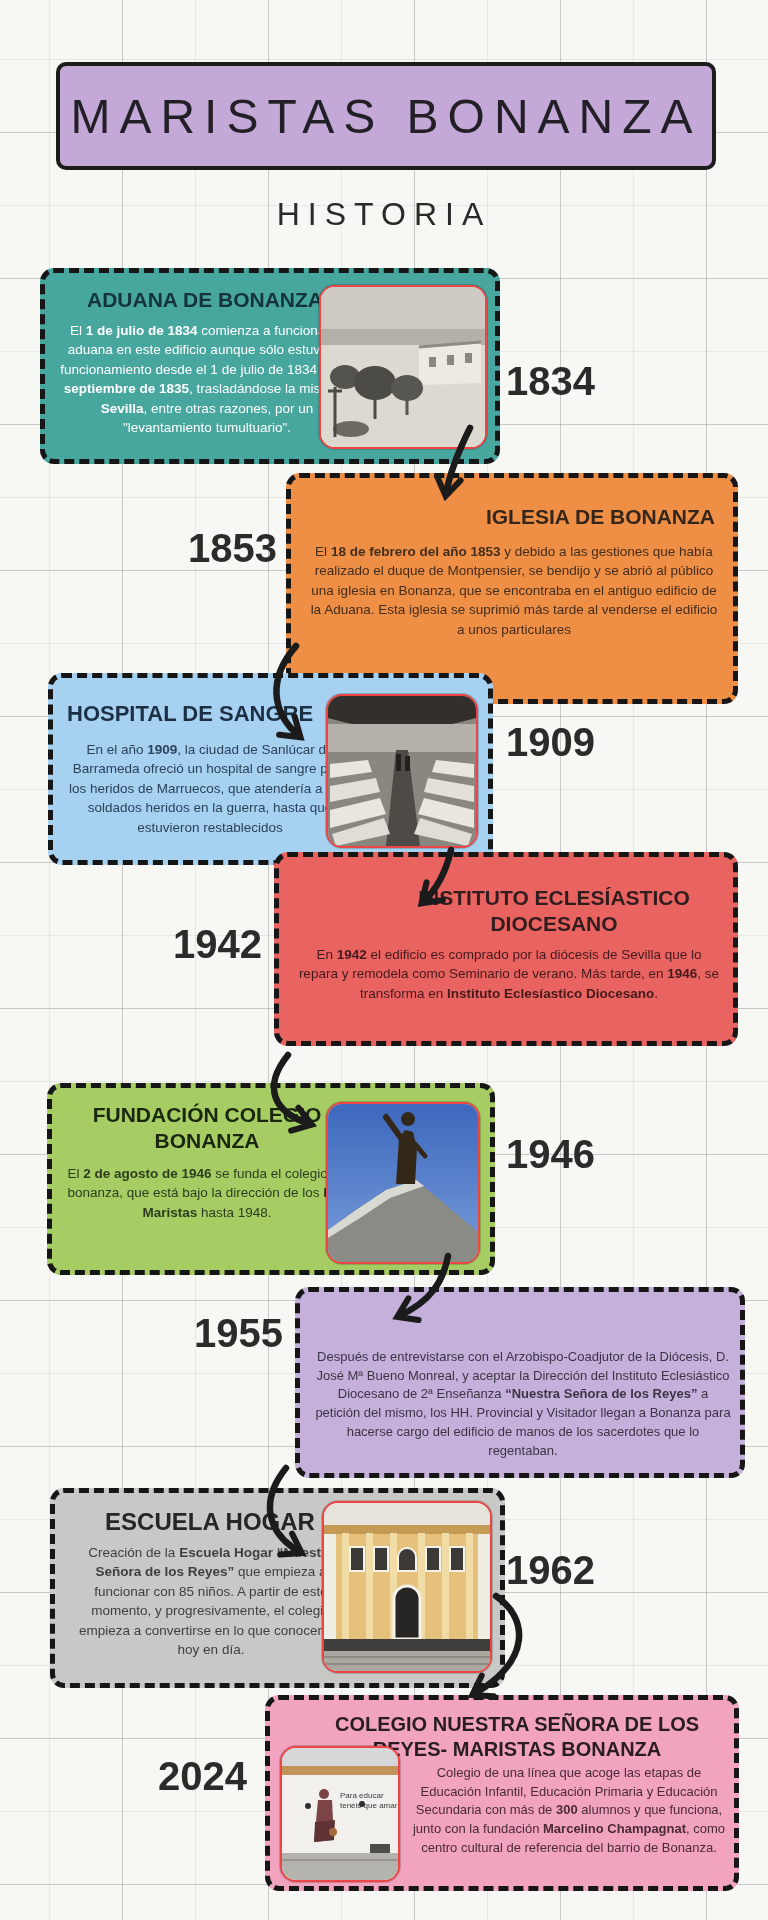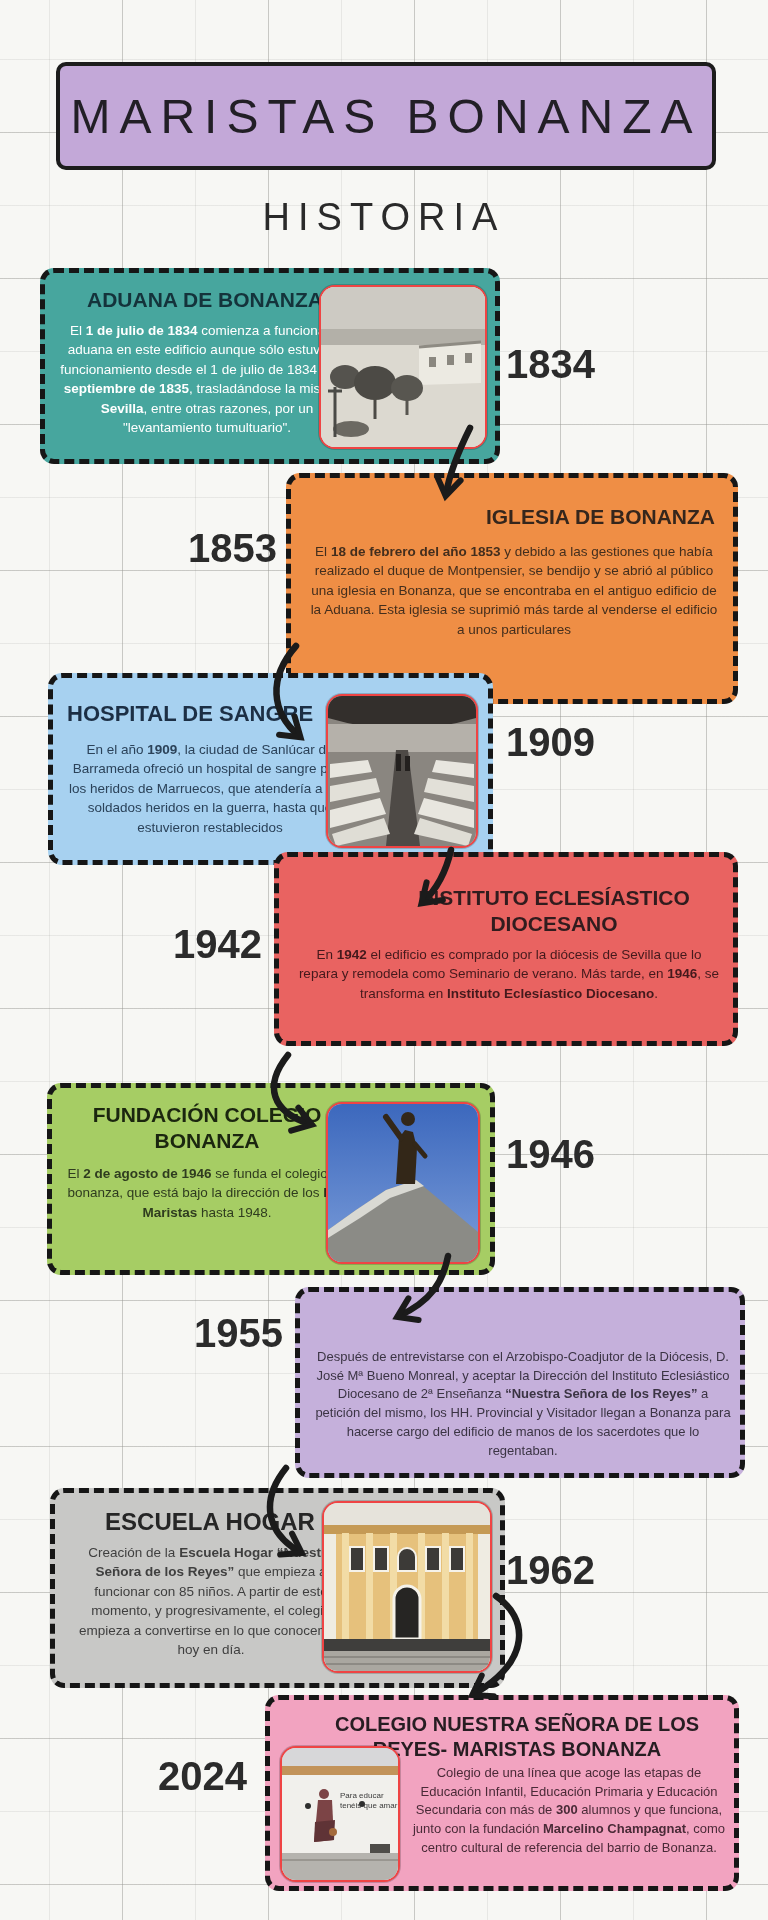"HISTORIA" .subtitle { font-size: 38px -> 32px }
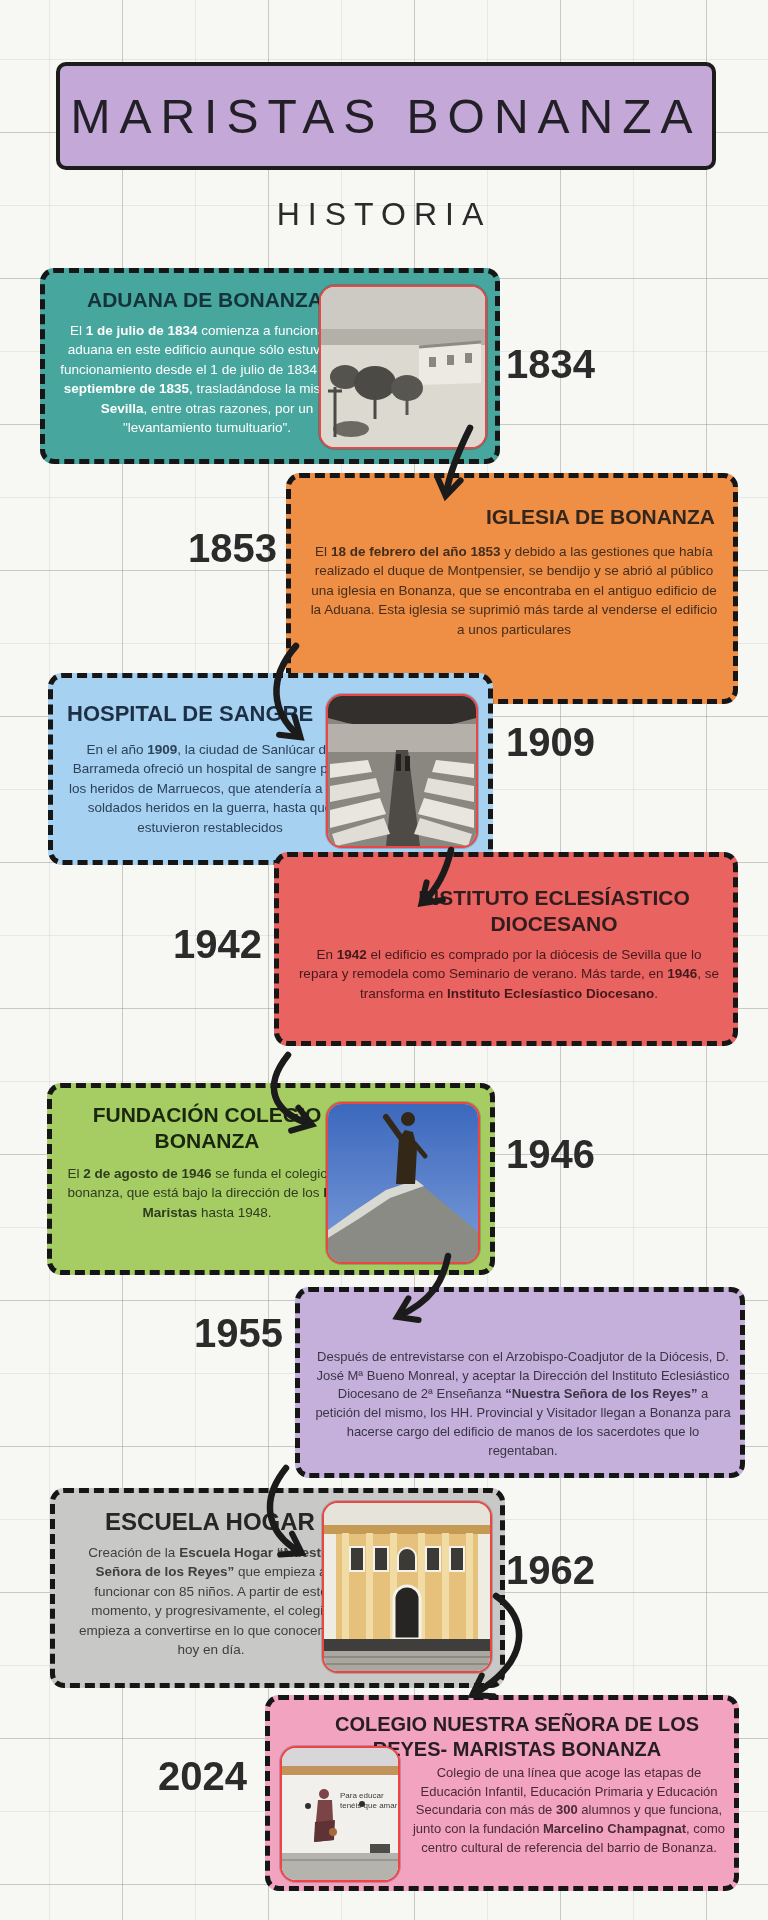"1834" div.year { top: 342px -> 359px }
